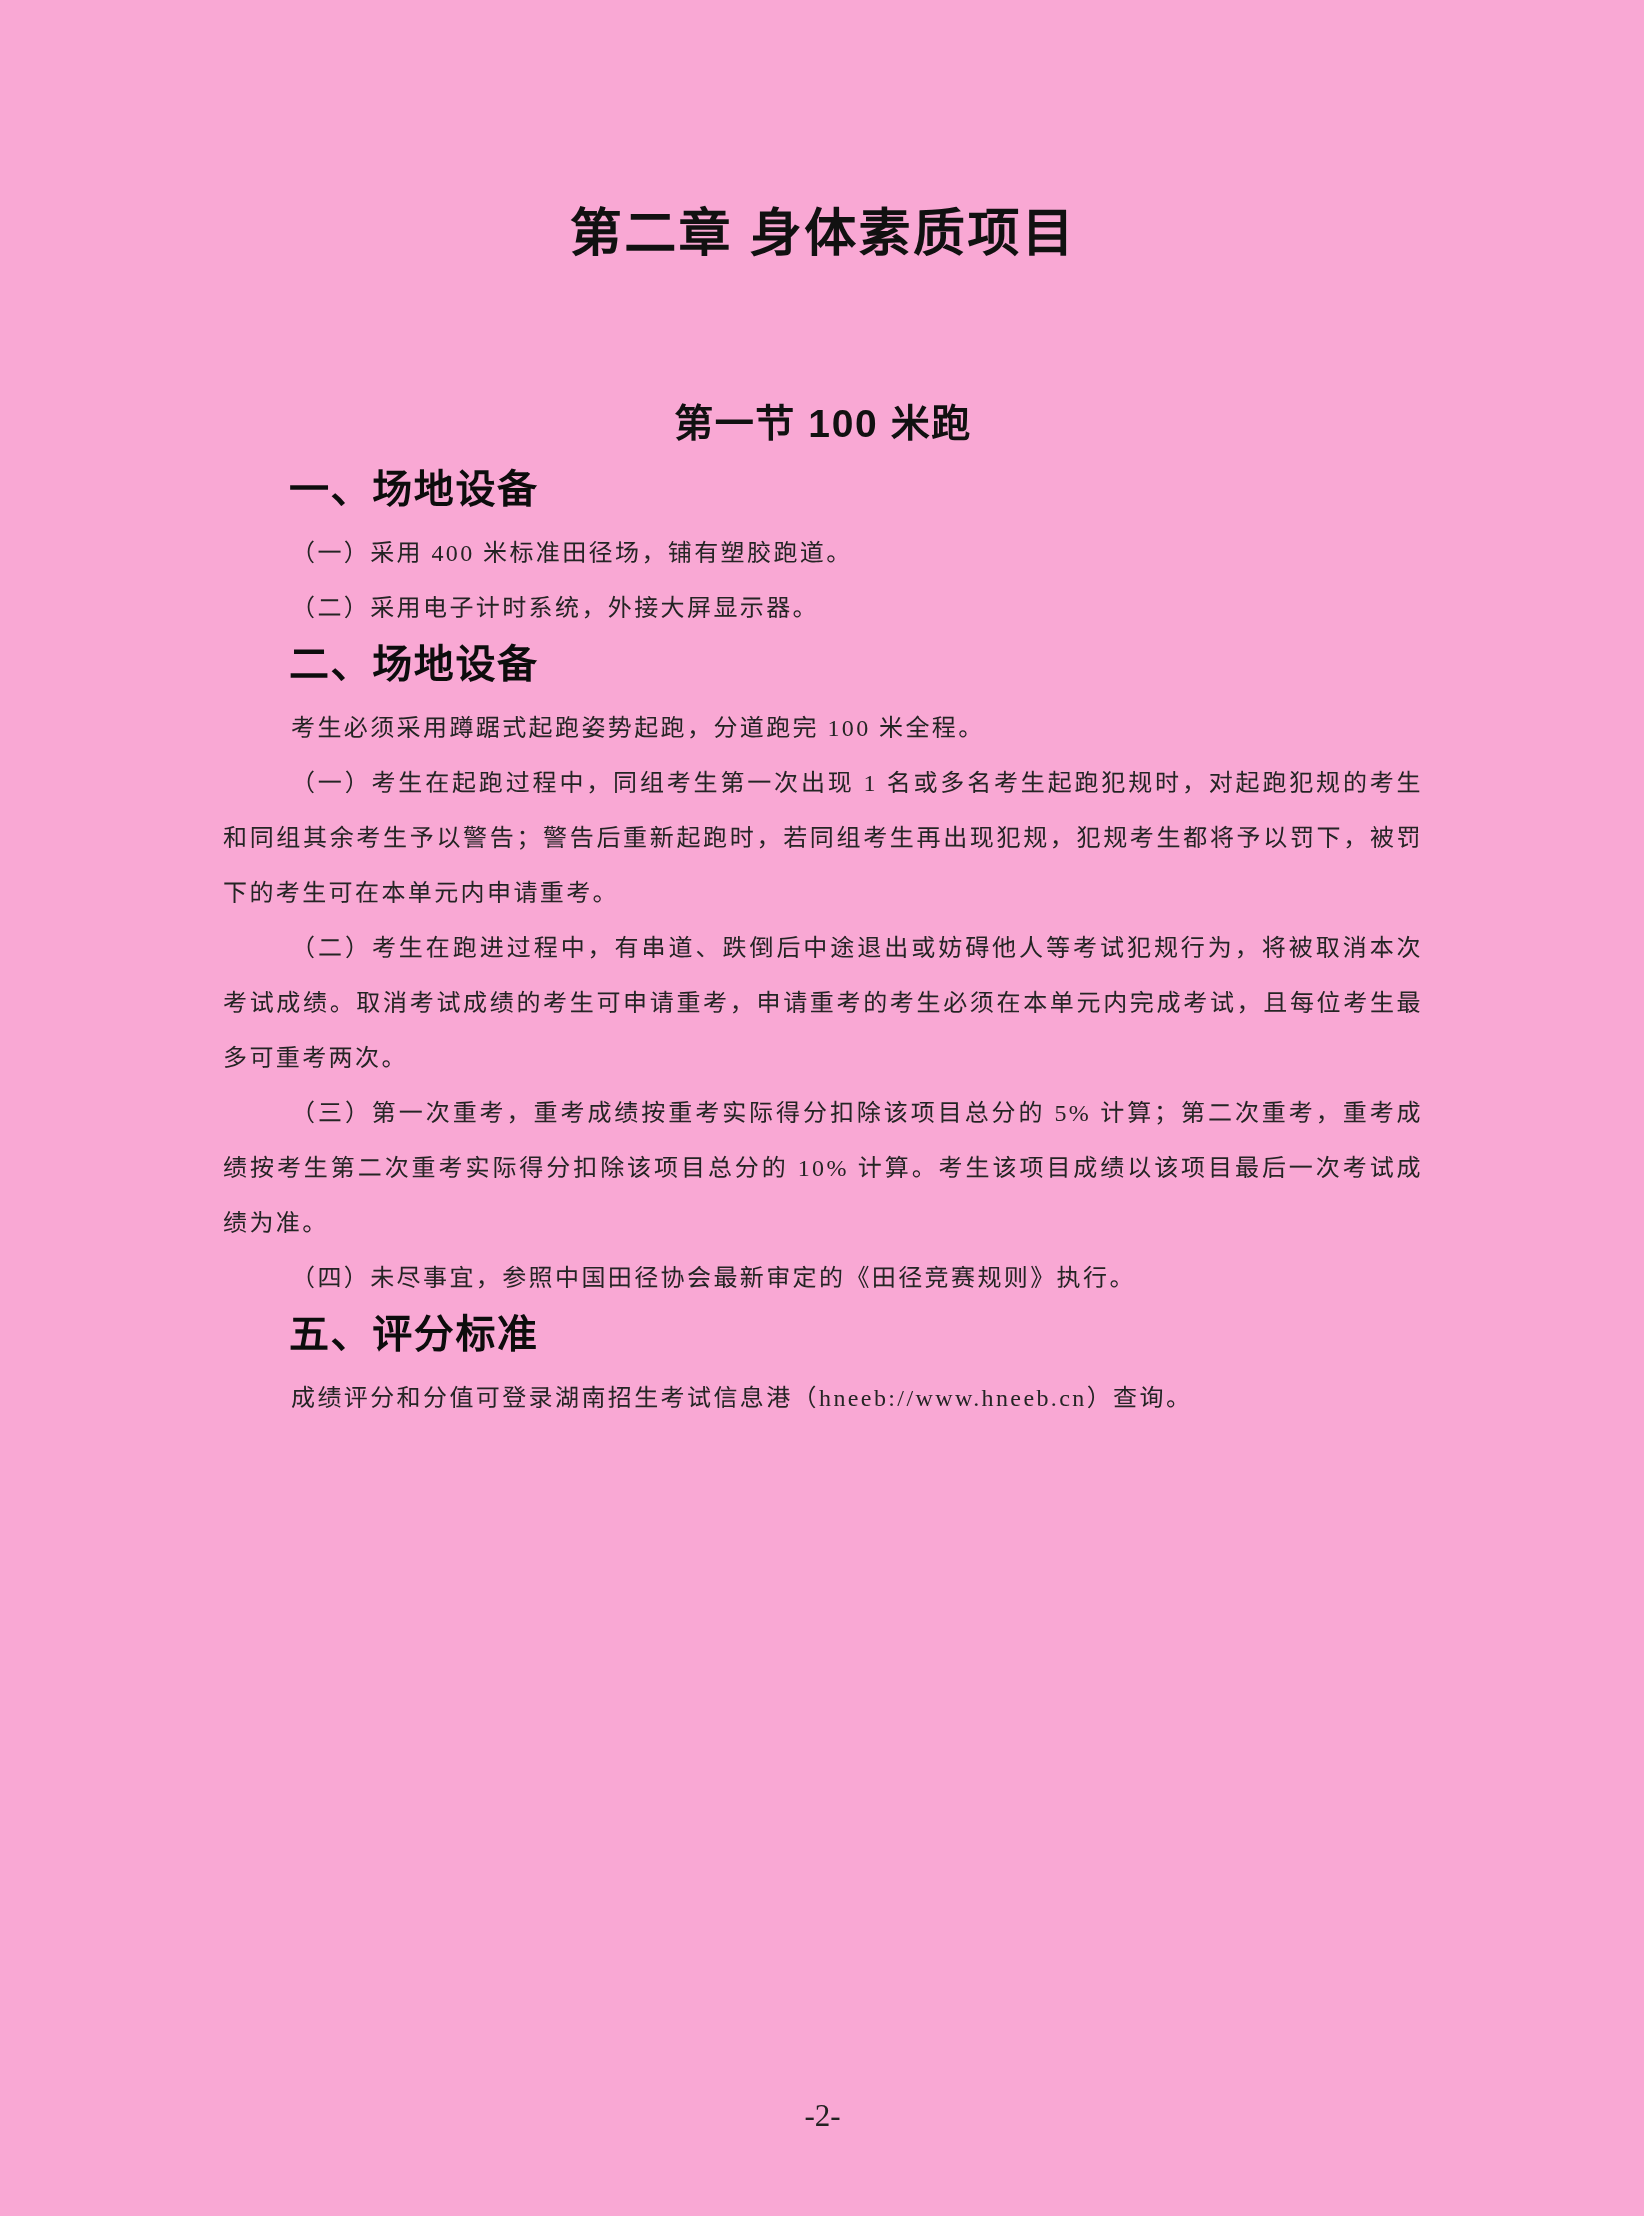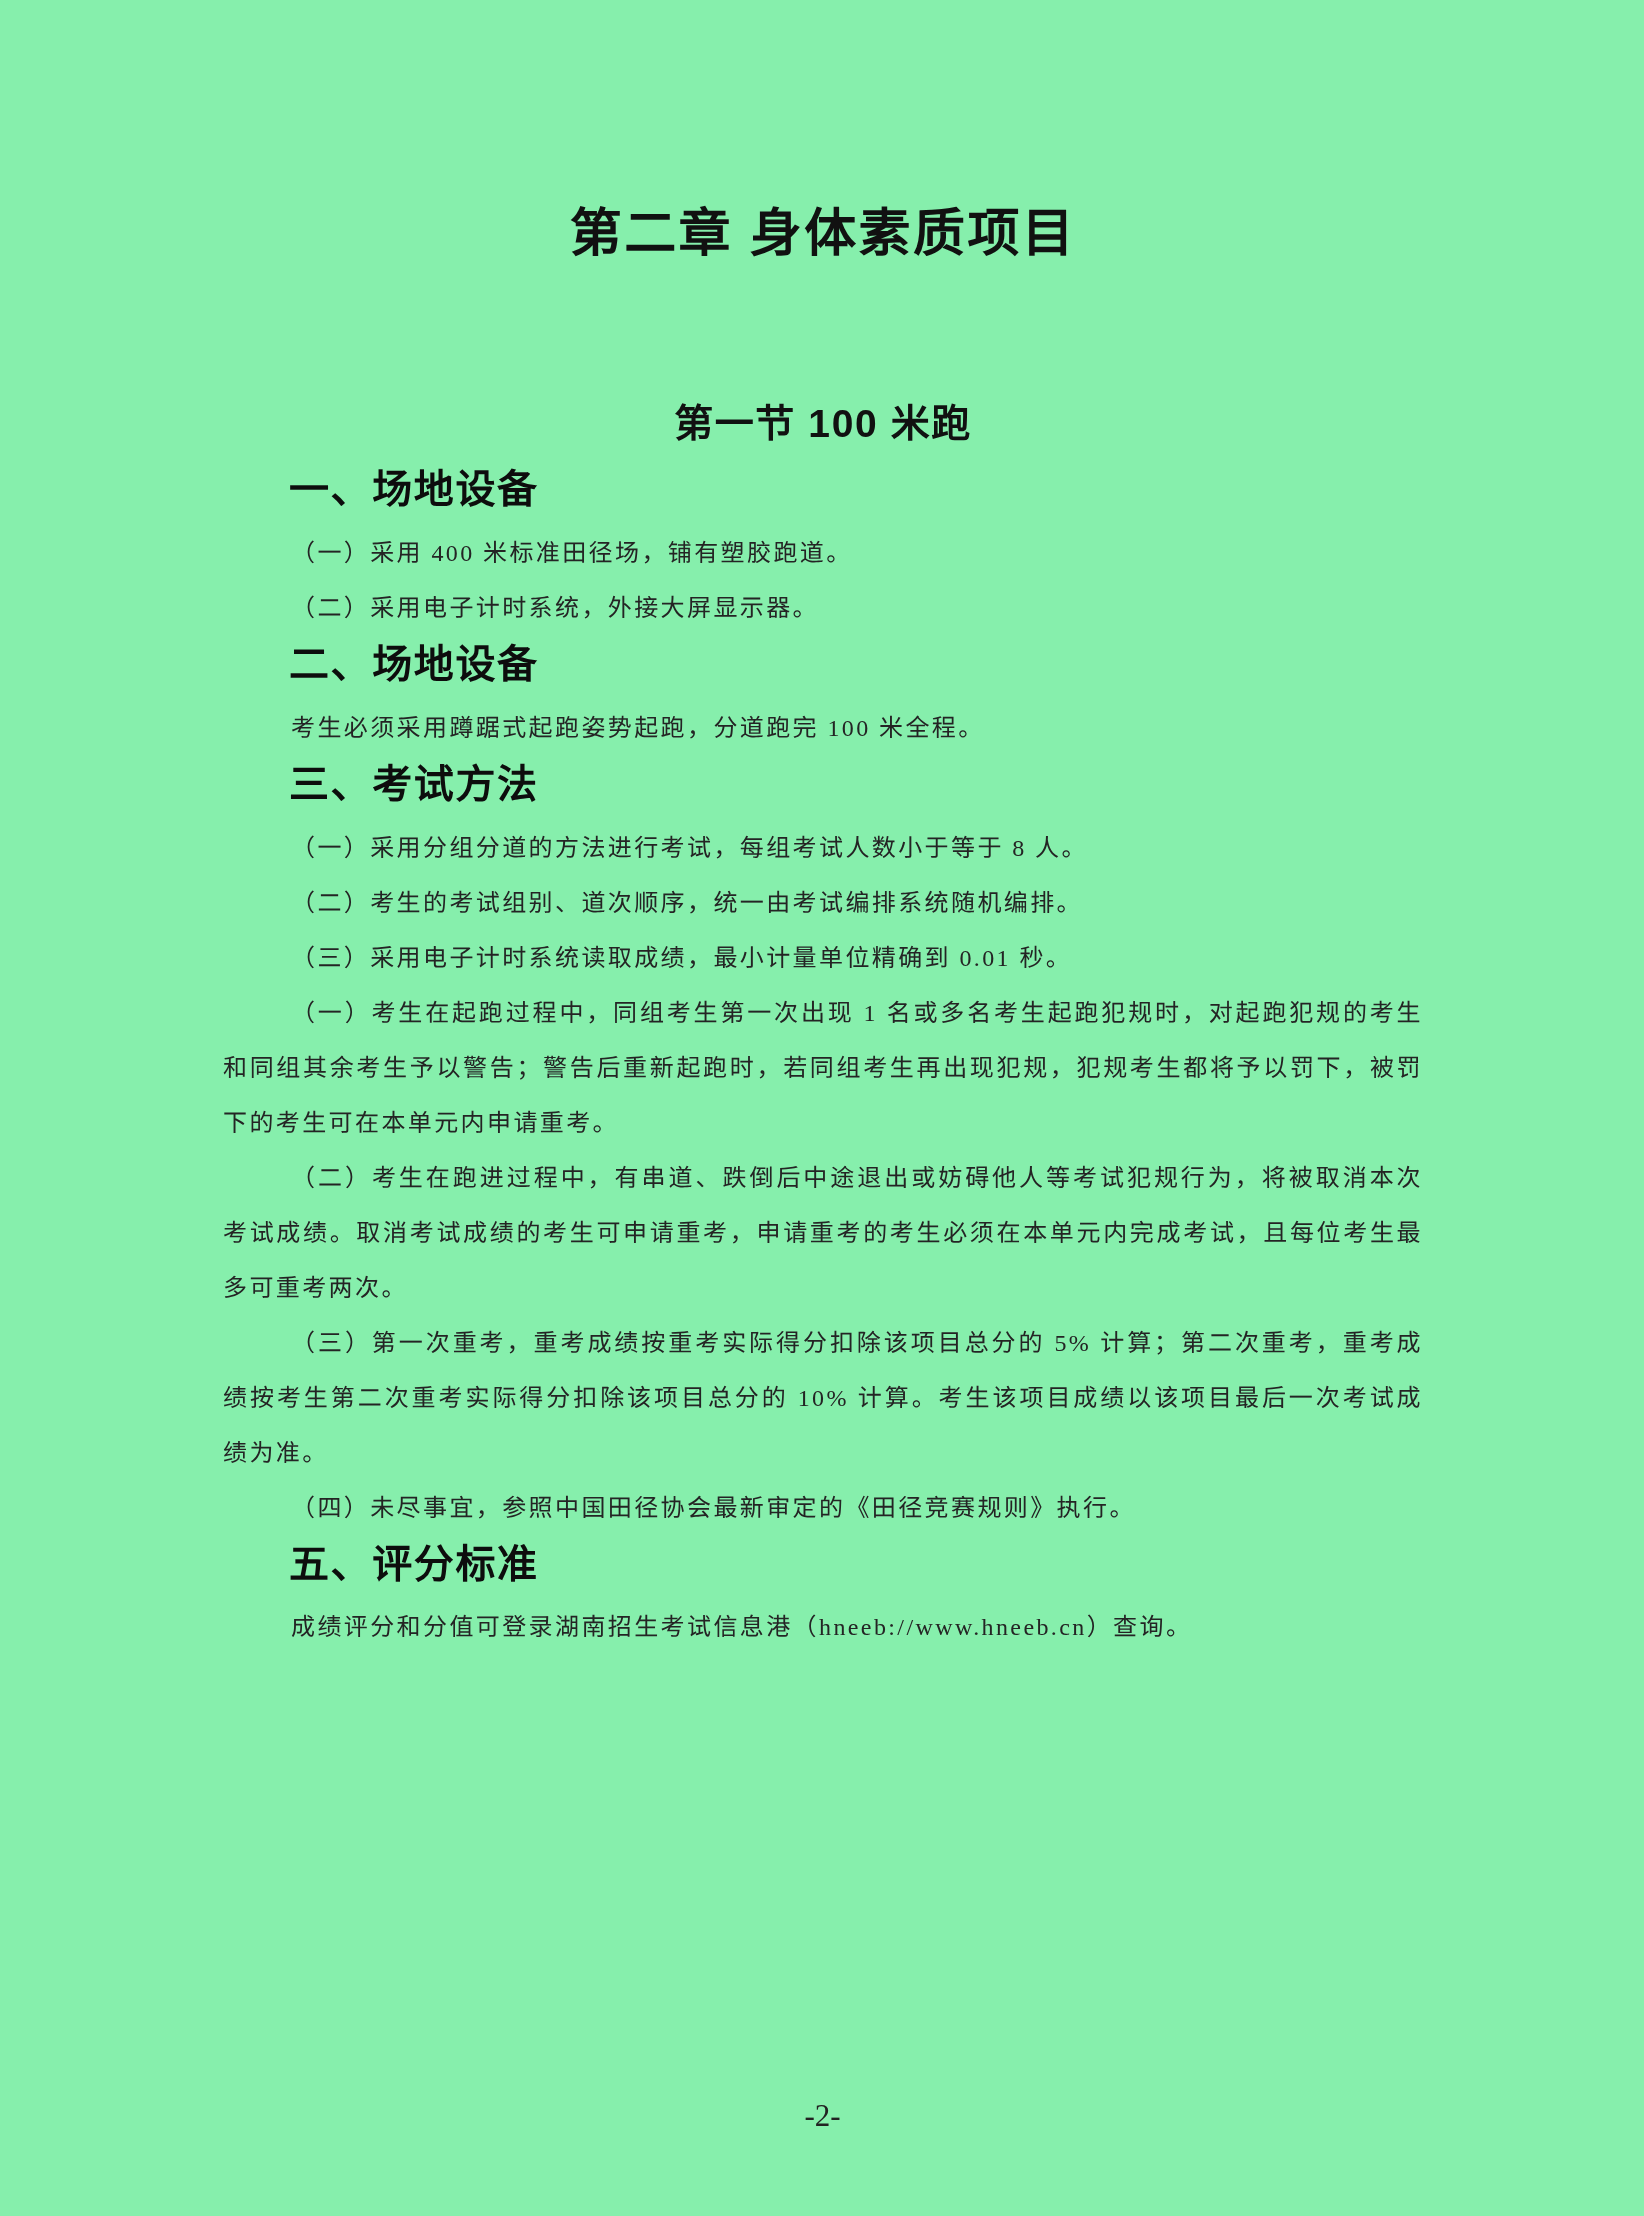"第二章 身体素质项目" .page { background: #86efac -> #f9a8d4 }
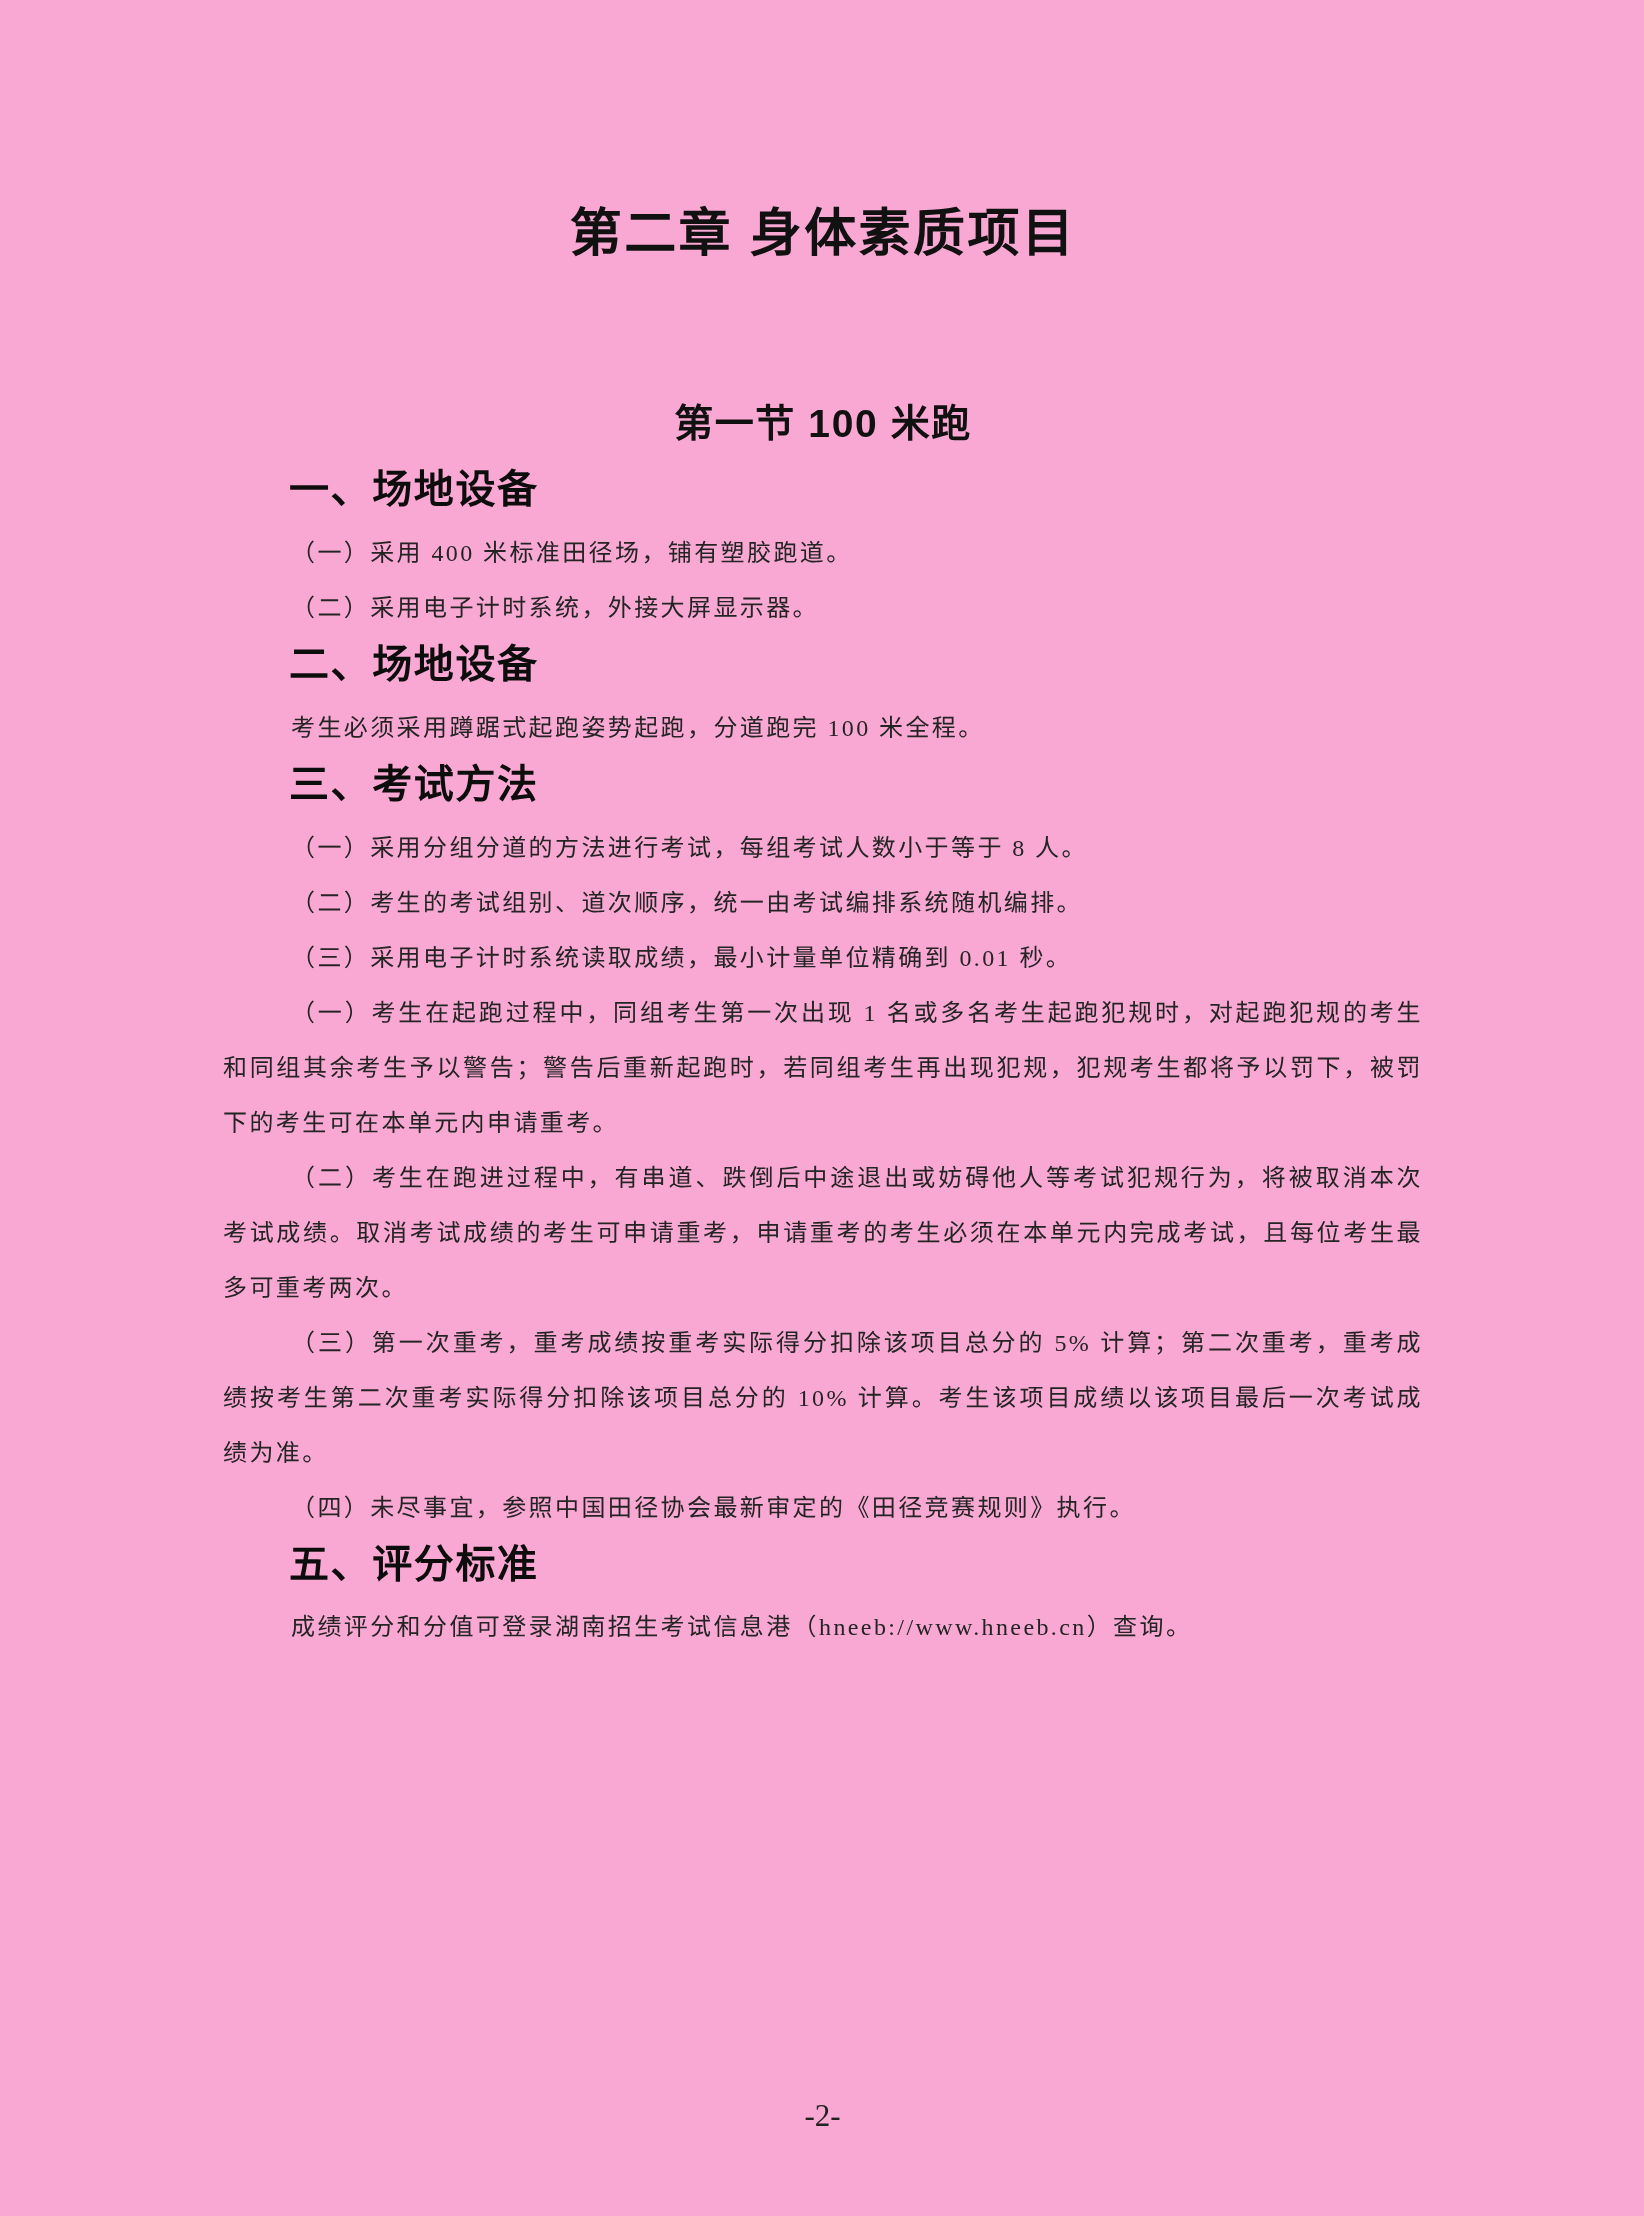"三、考试方法" section { html: <section> <h3>三、考试方法</h3> <p>（一）采用分组分道的方法进行考试，每组考试人数小于等于 8 人。</p> <p>（二）考生的考试组别、道次顺序，统一由考试编排系统随机编排。</p> <p>（三）采用电子计时系统读取成绩，最小计量单位精确到 0.01 秒。</p> </section> -> none }
